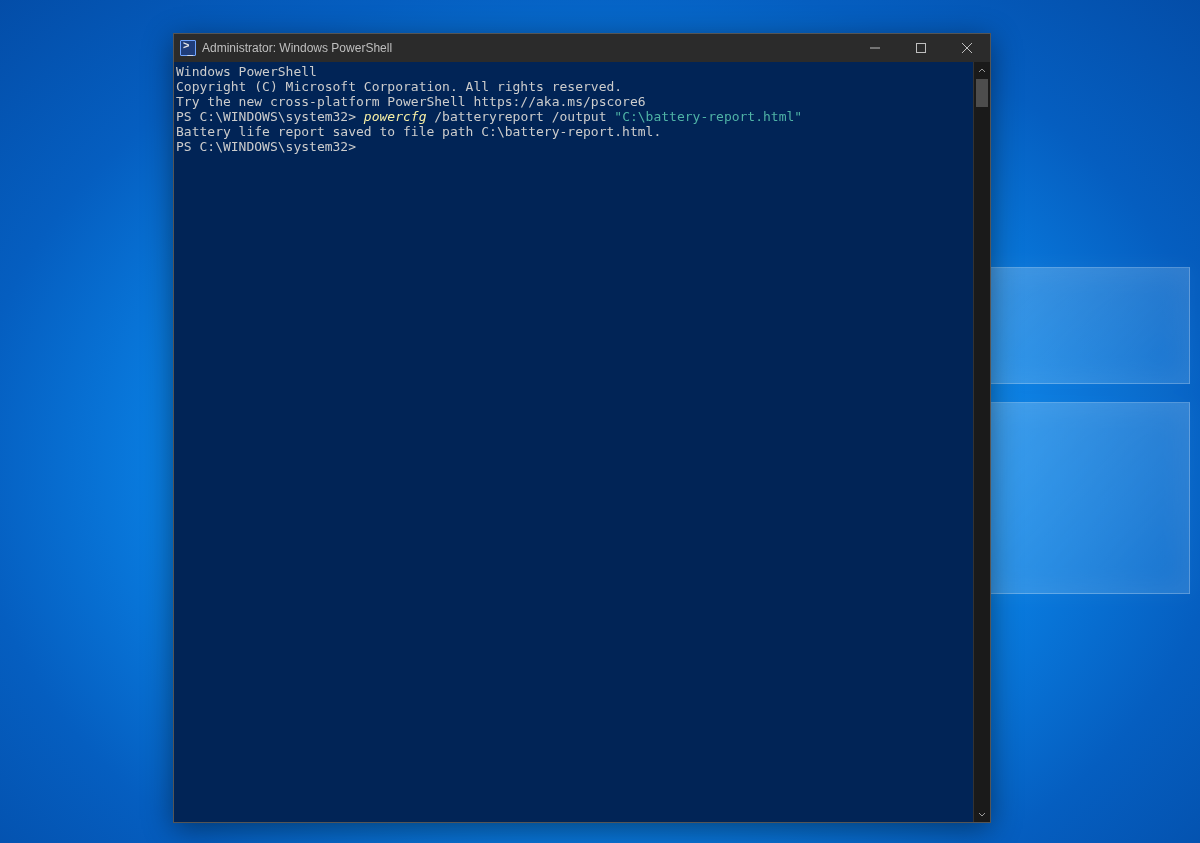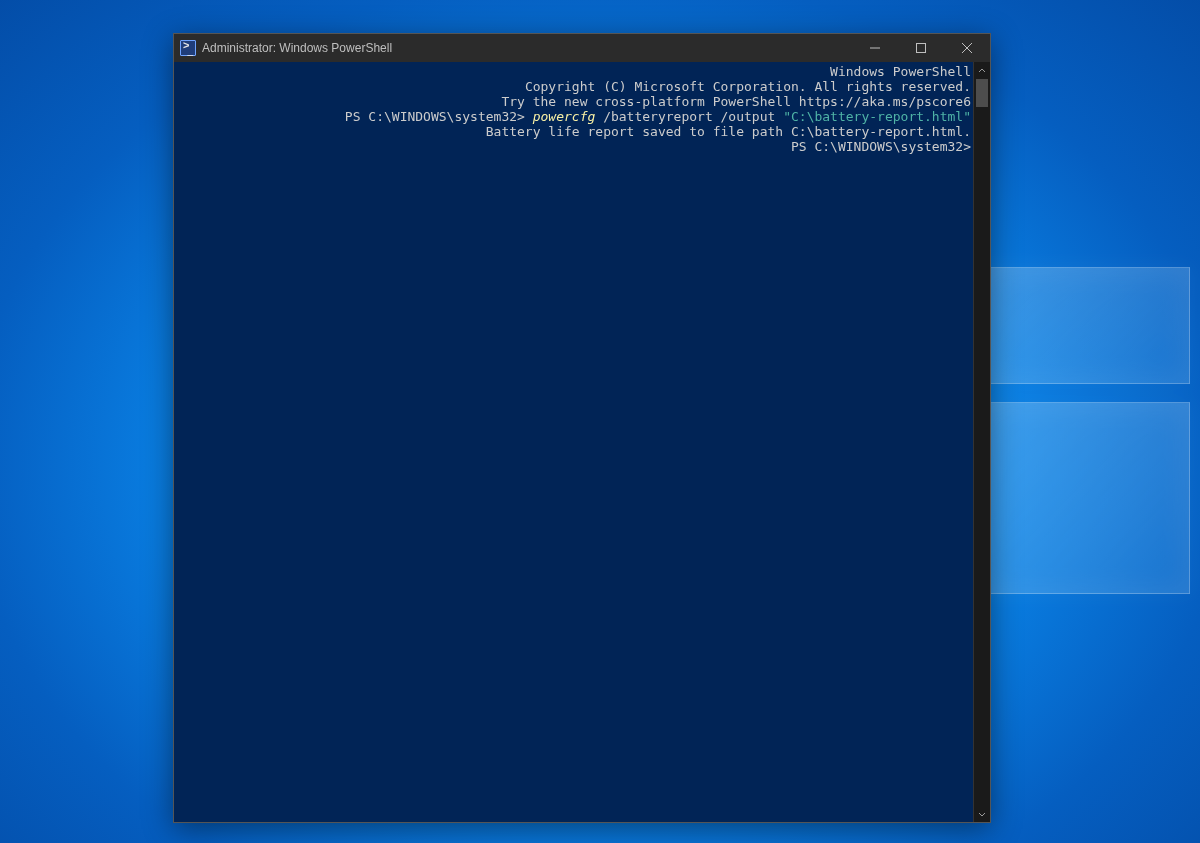"Windows PowerShell" .client { text-align: right -> none }
